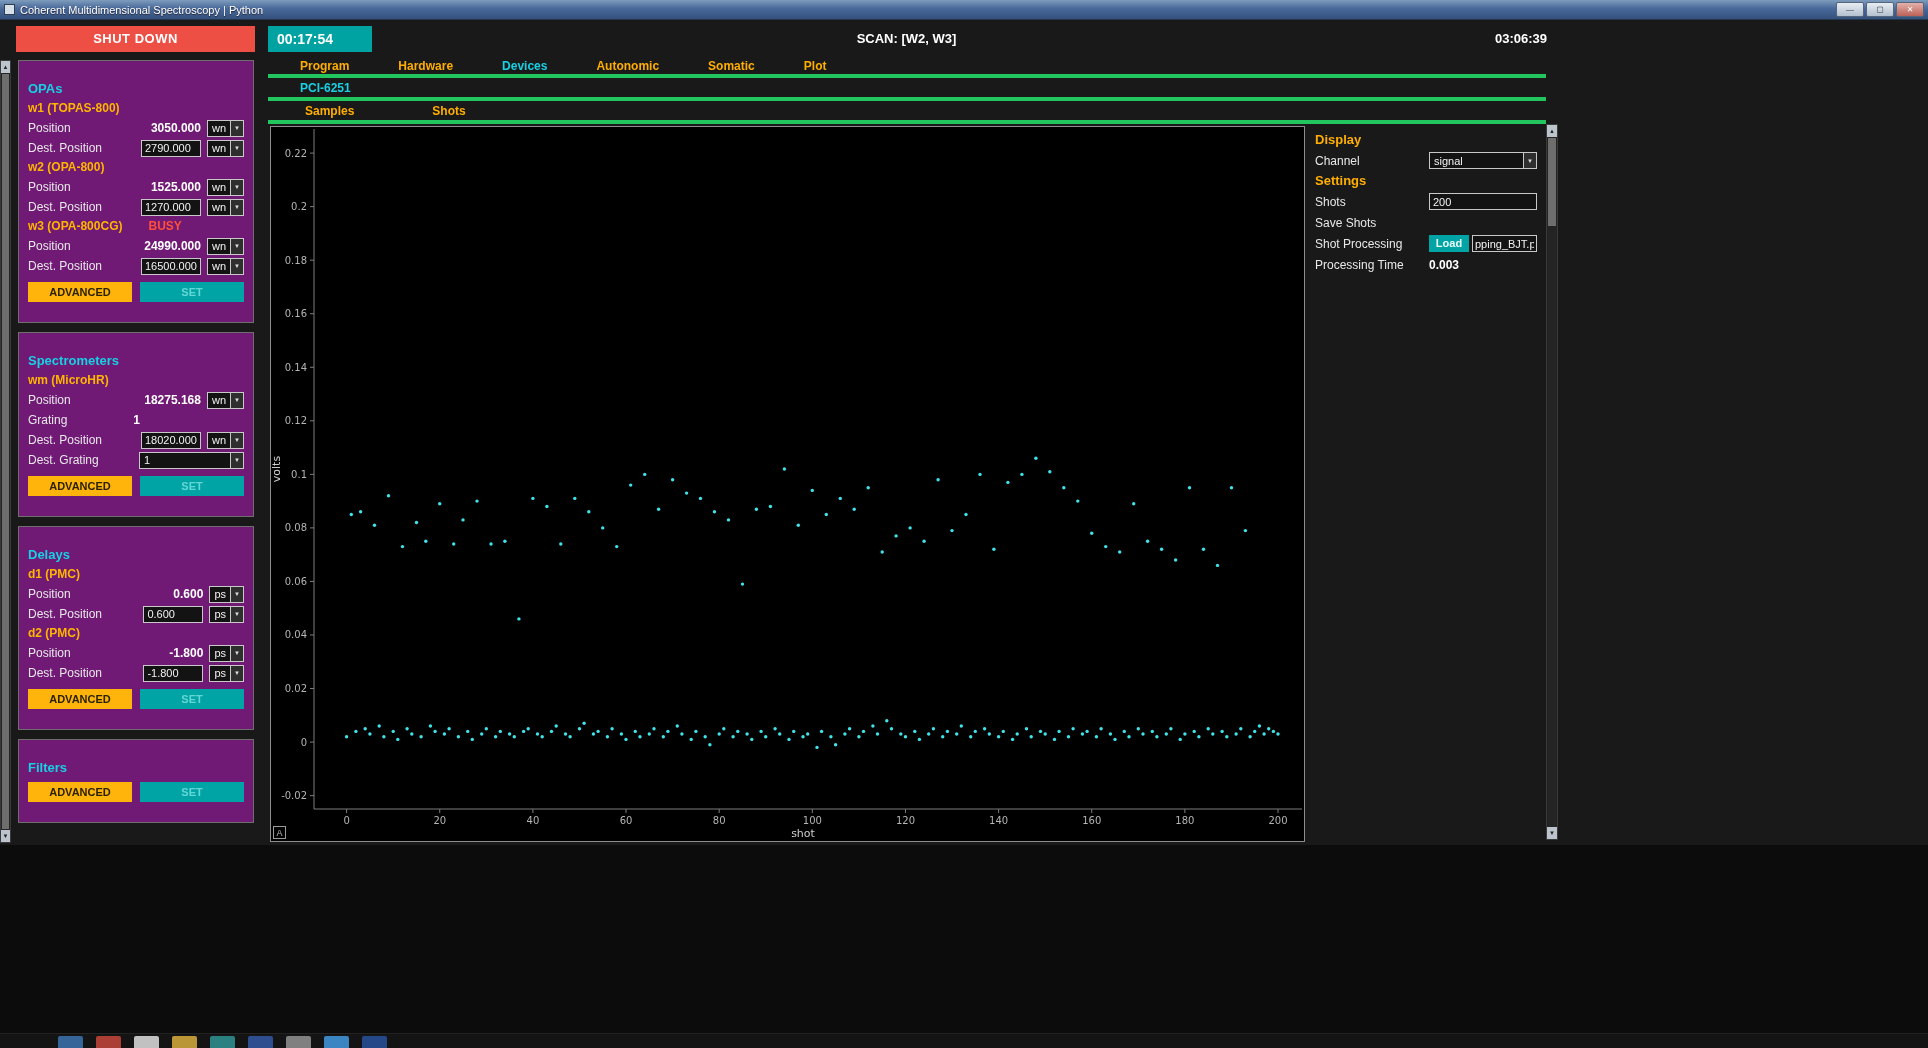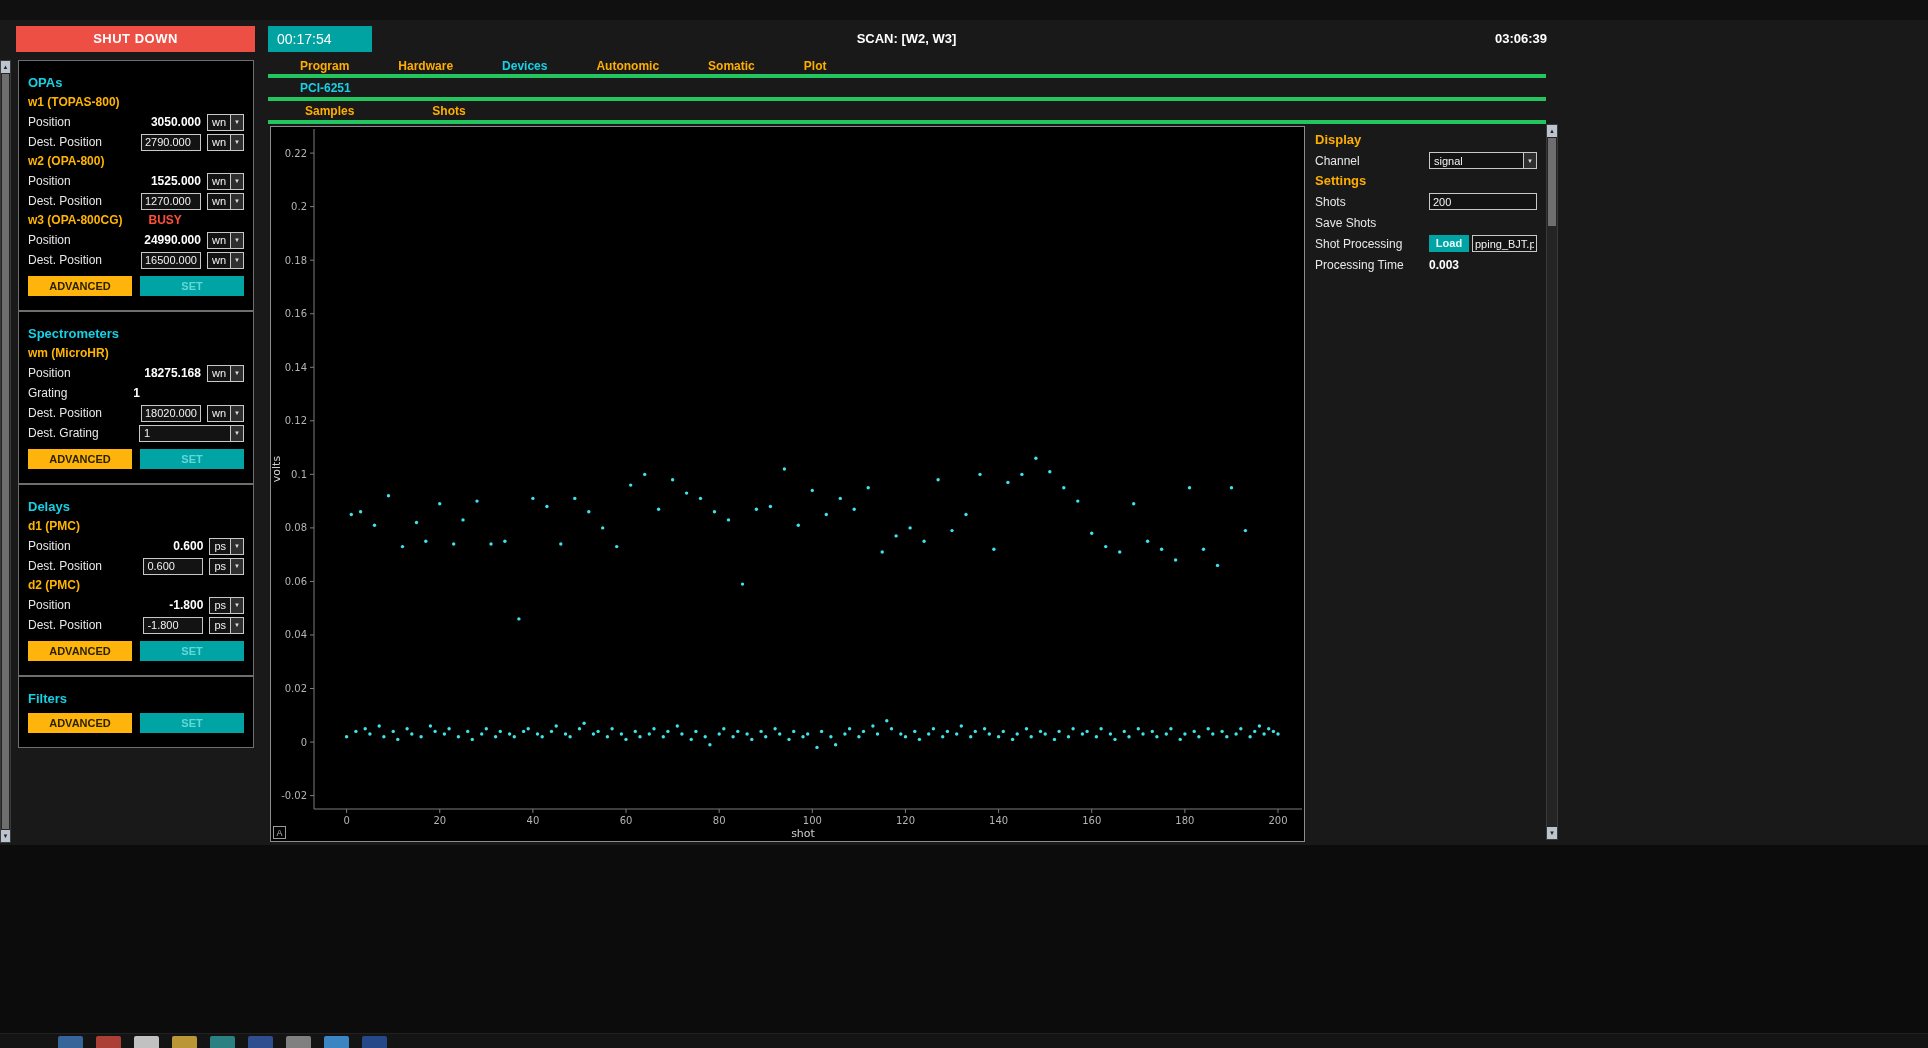"Coherent Multidimensional Spectroscopy |" div.titlebar { html: none -> <div> <span></span> <span>Coherent Multidimensional Spectroscopy | Python</span> <span> <span>—</span> <span>▢</span> <span>✕</span> </span> </div> }
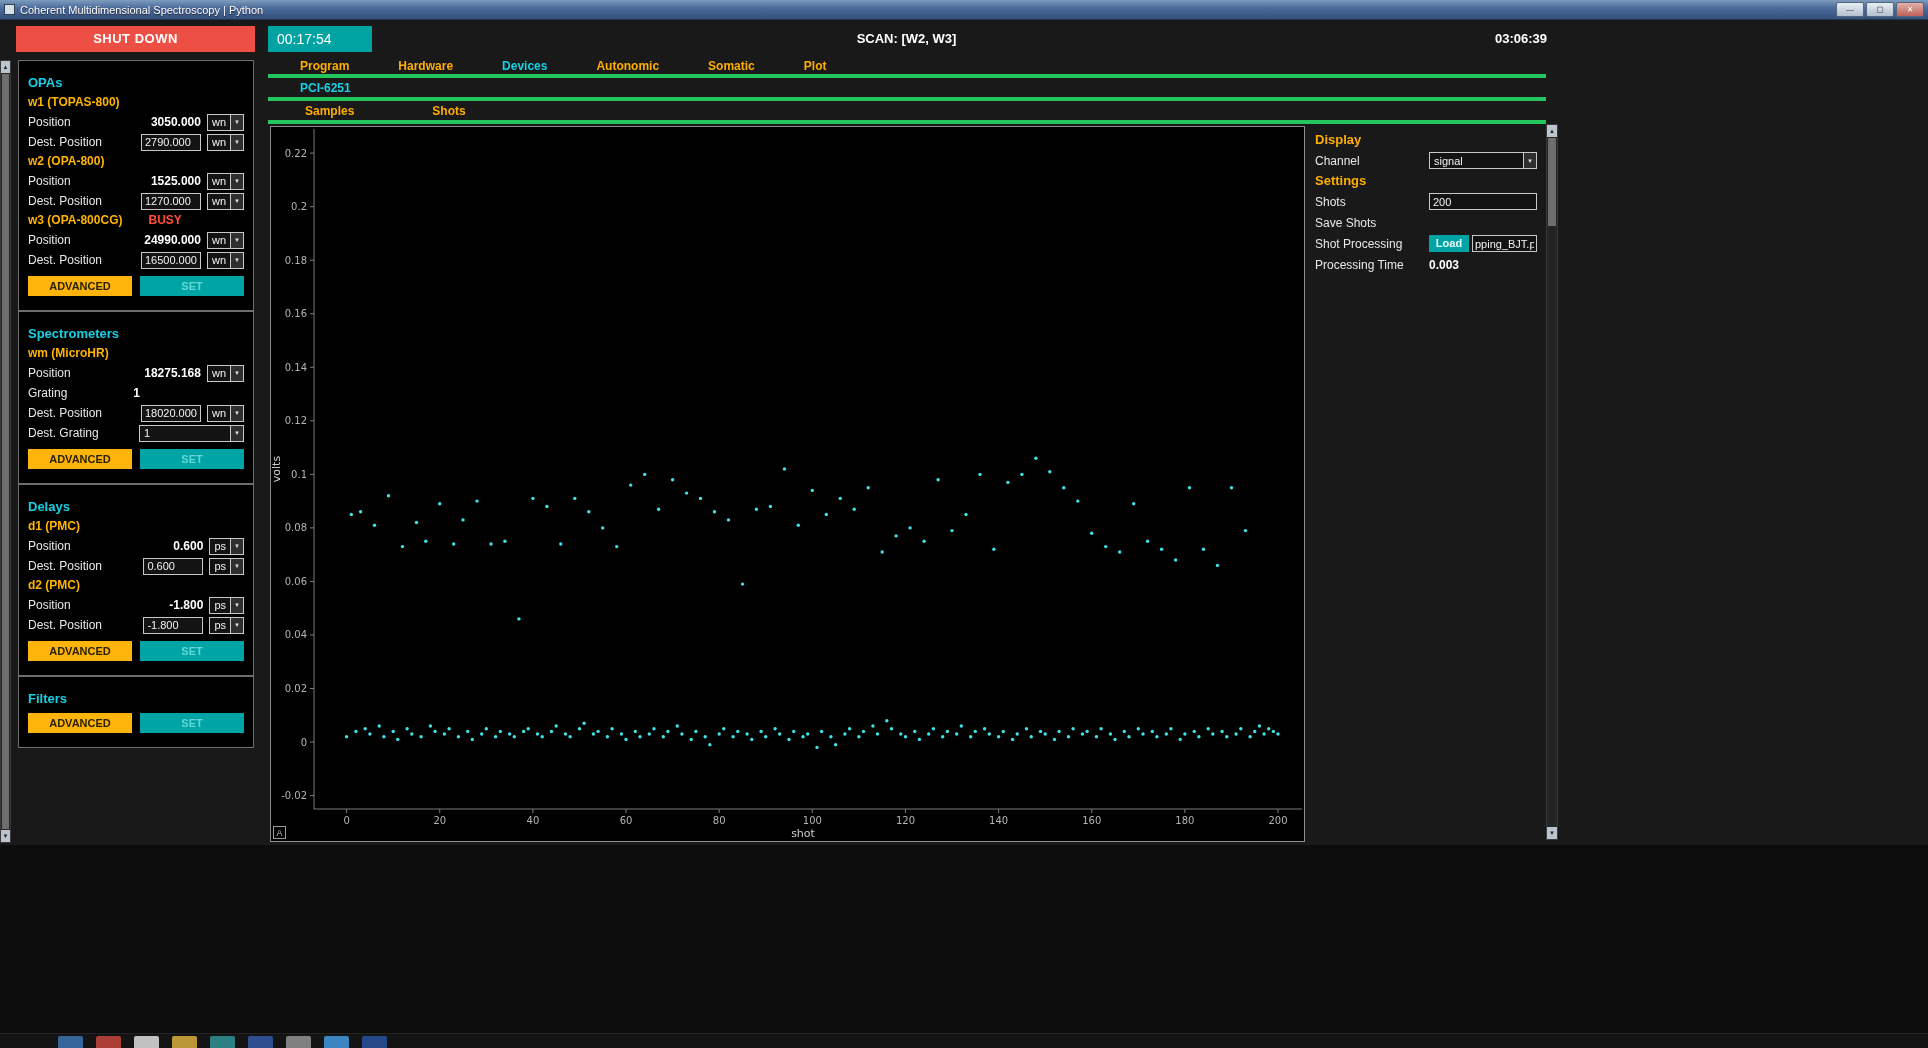"00:17:54" .timer { font-weight: normal -> bold }
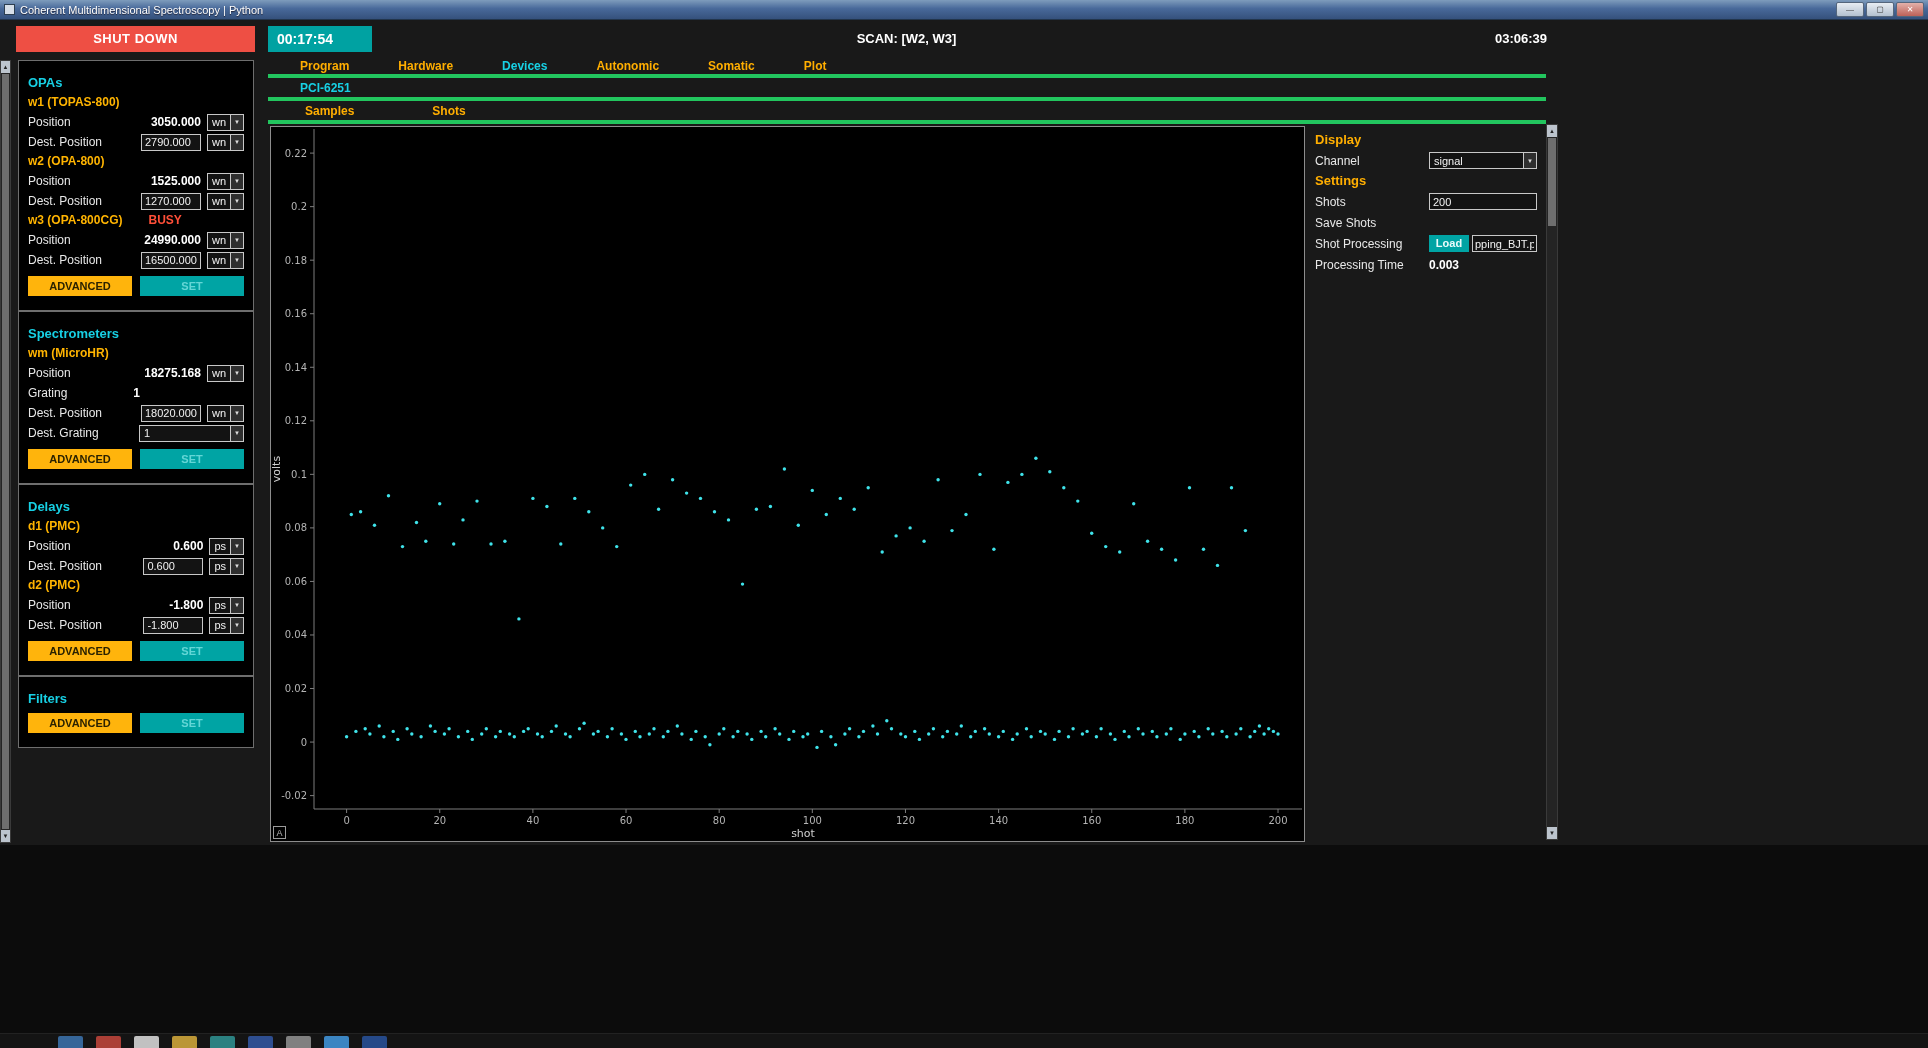"OPAs" .section { background: #000000 -> #701a75; margin-bottom: none -> 9px; padding: 14px 9px -> 20px 9px }
